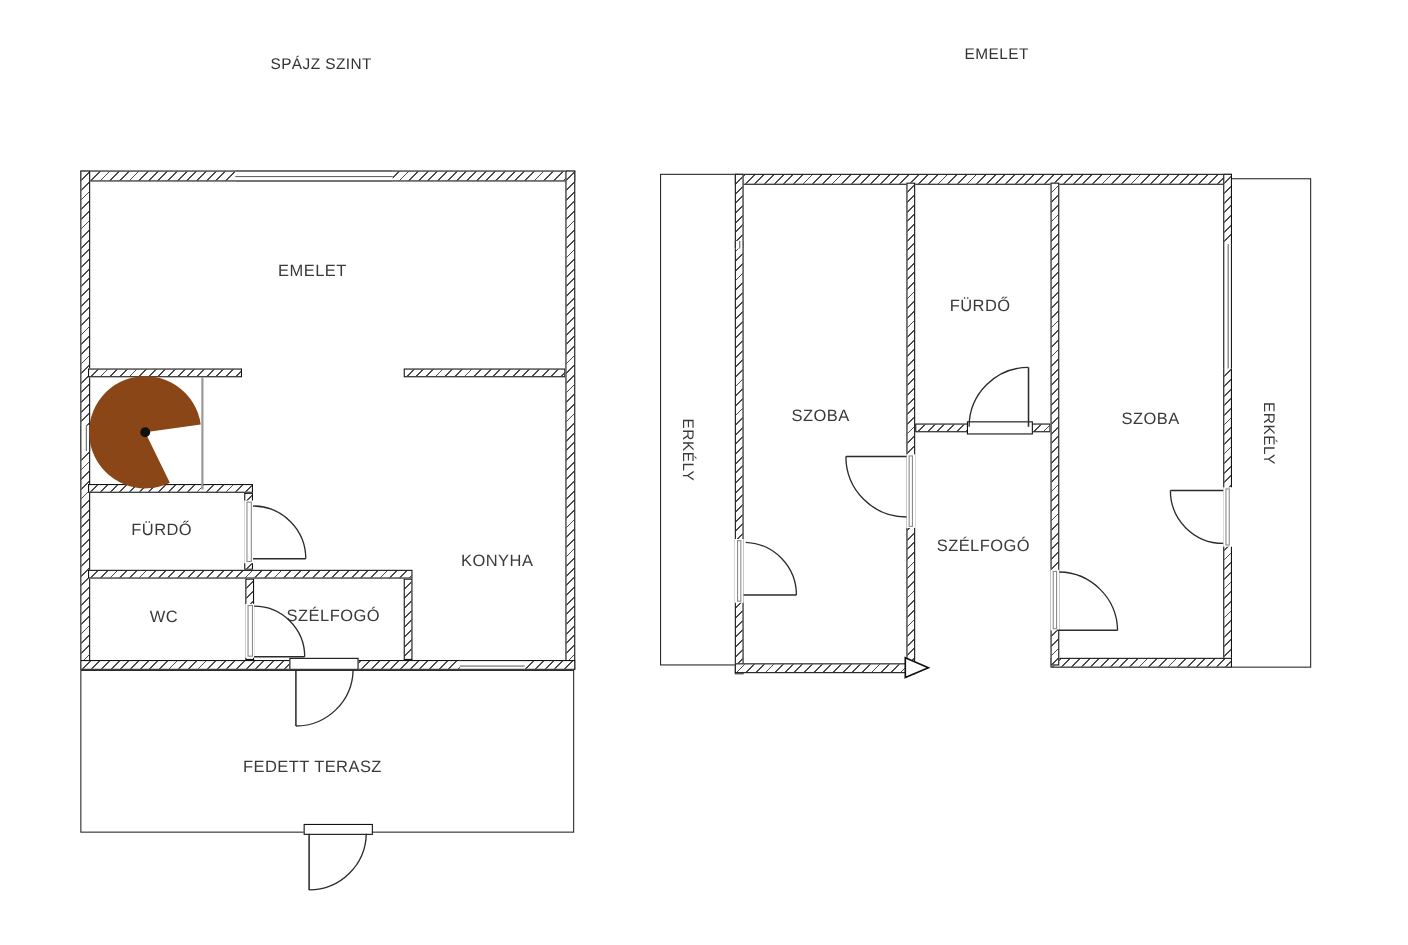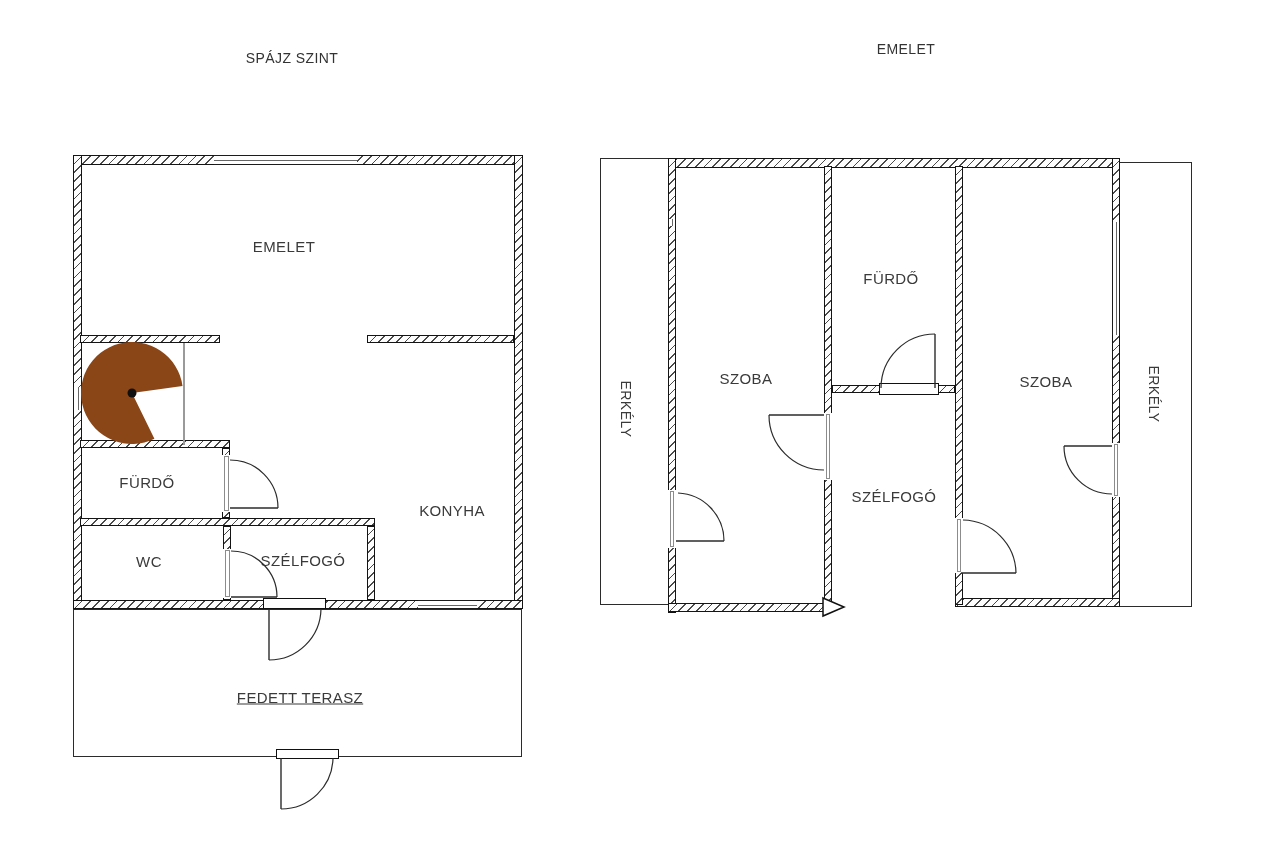"FEDETT TERASZ" div.lbl { left: 300px -> 284px; text-decoration: underline -> none }
